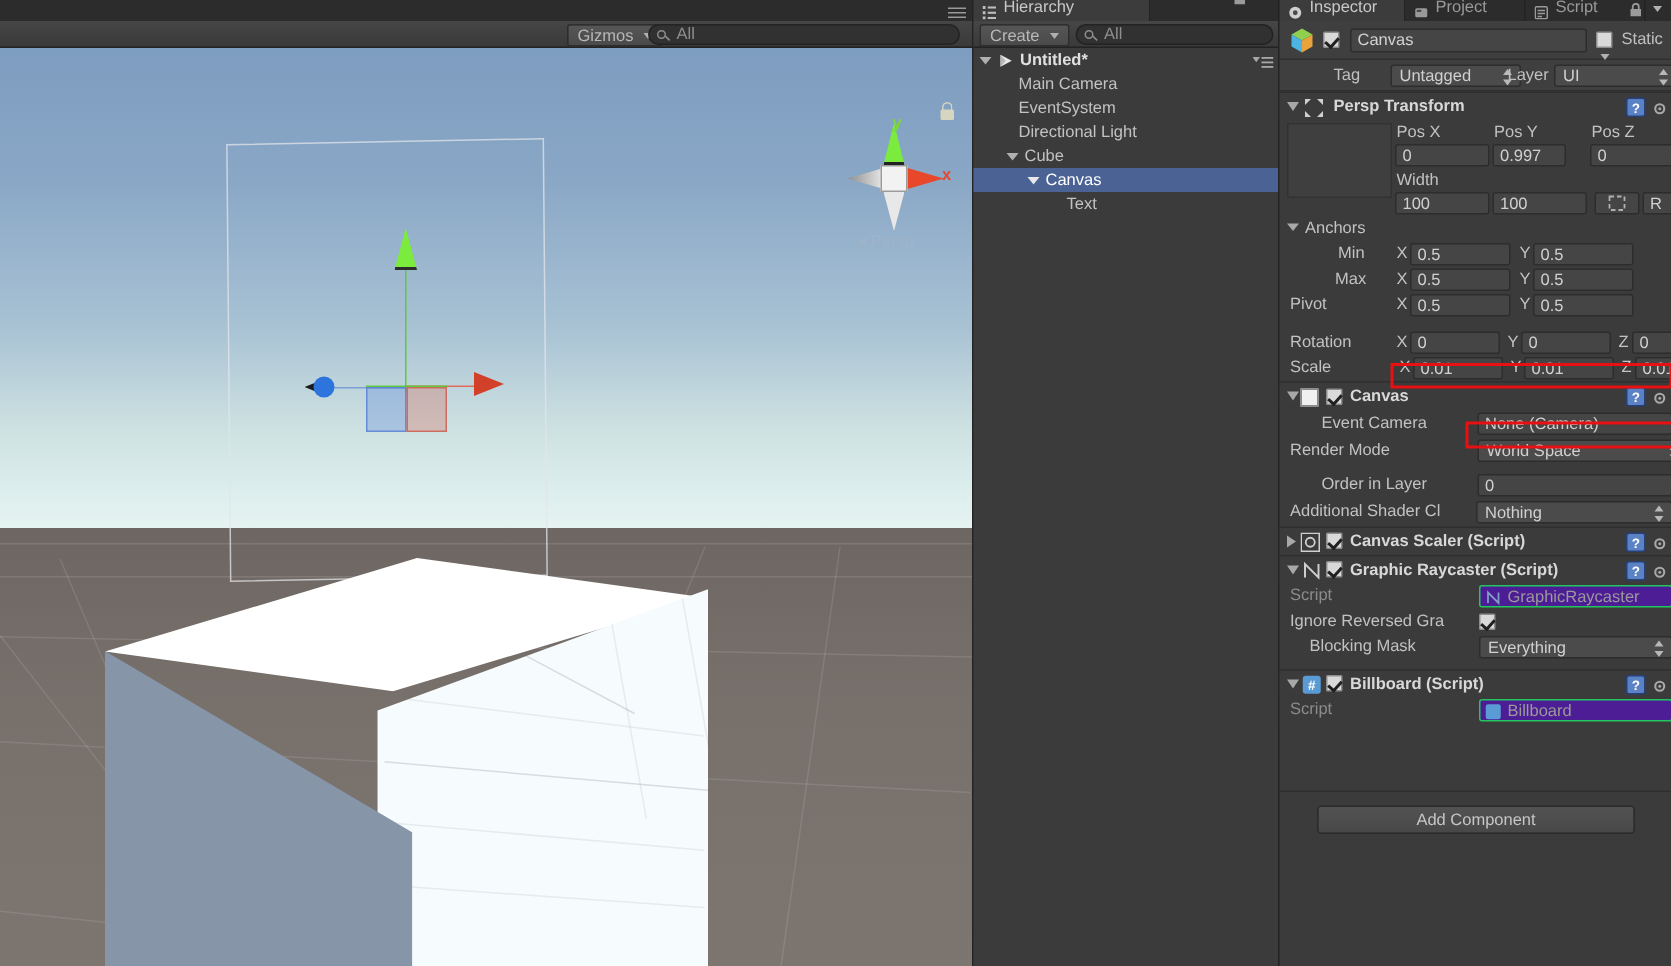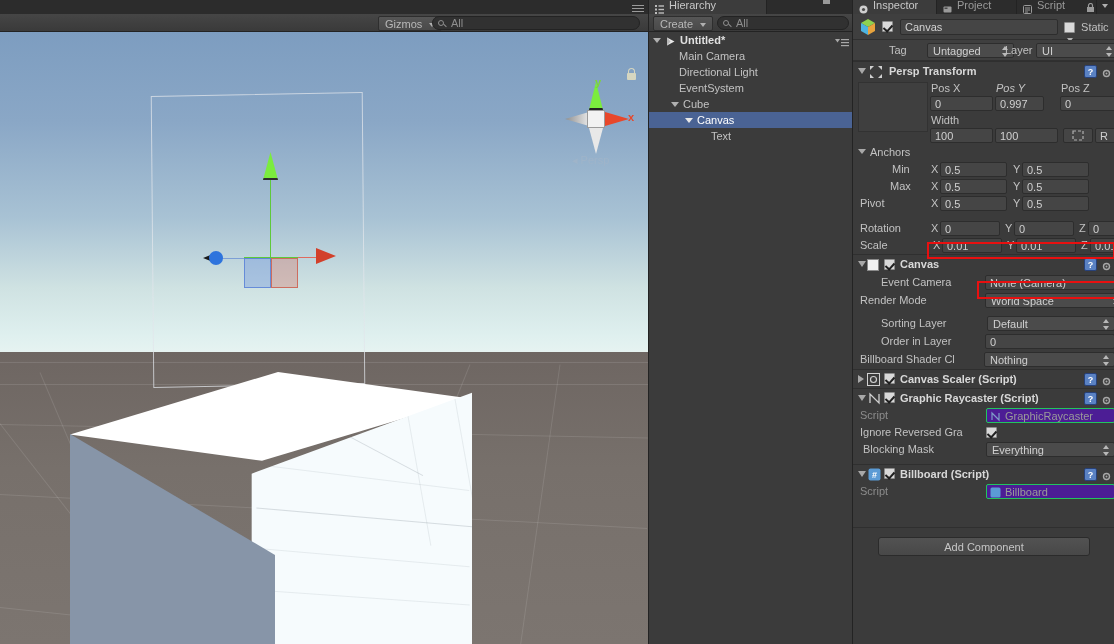"Directional Light" div.hrow { order: before "EventSystem" -> after "EventSystem" }
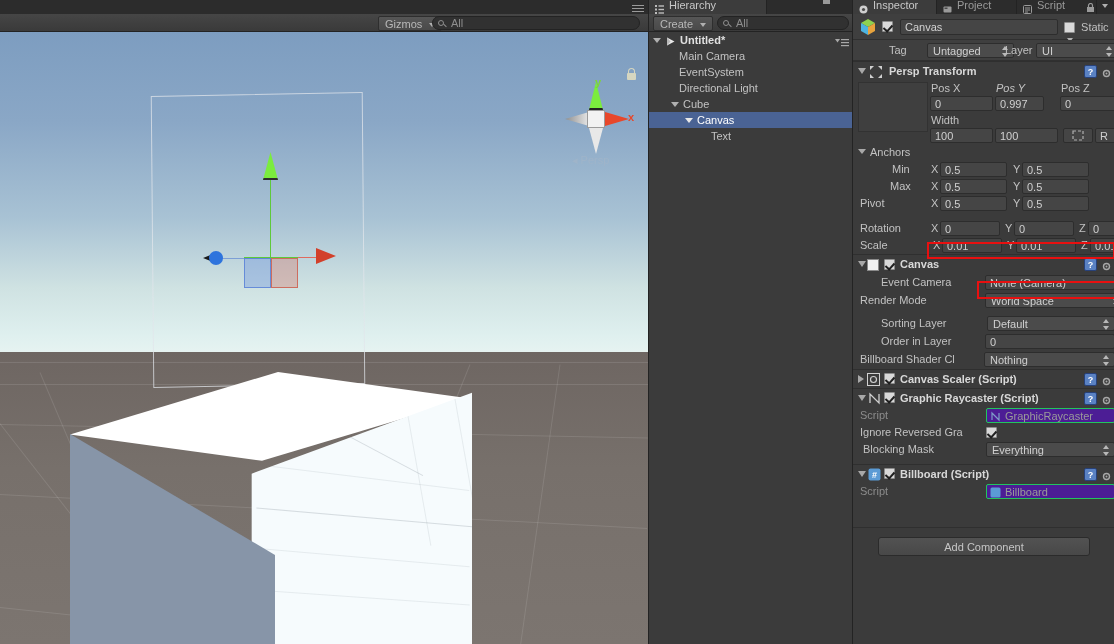"Pos Y" span.rlabel { font-style: italic -> none }
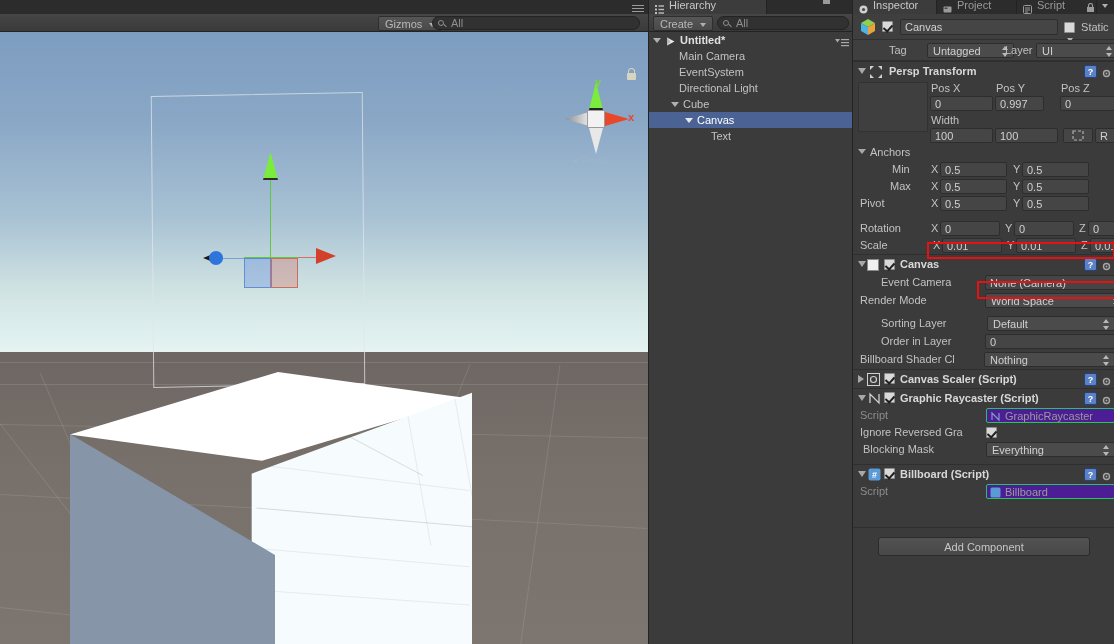"Sorting Layer" div.row { html: <div> <span>Sorting Layer</span> <div> <span>Default</span> <span></span> </div> </div> -> none }
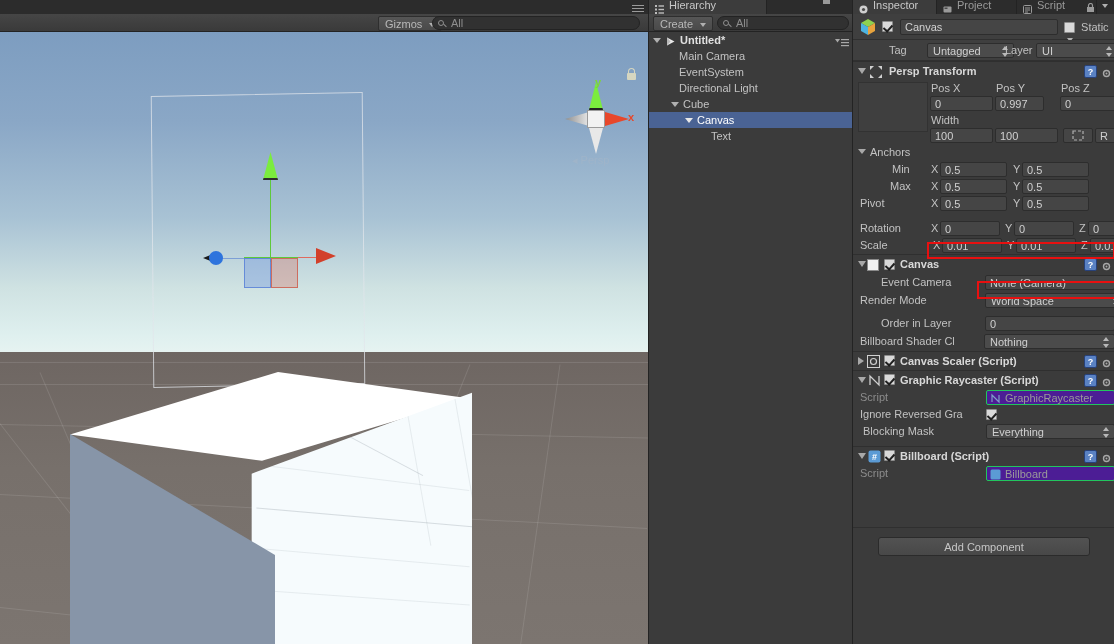"Billboard Shader Cl" span.rlabel { text: Billboard -> Additional }
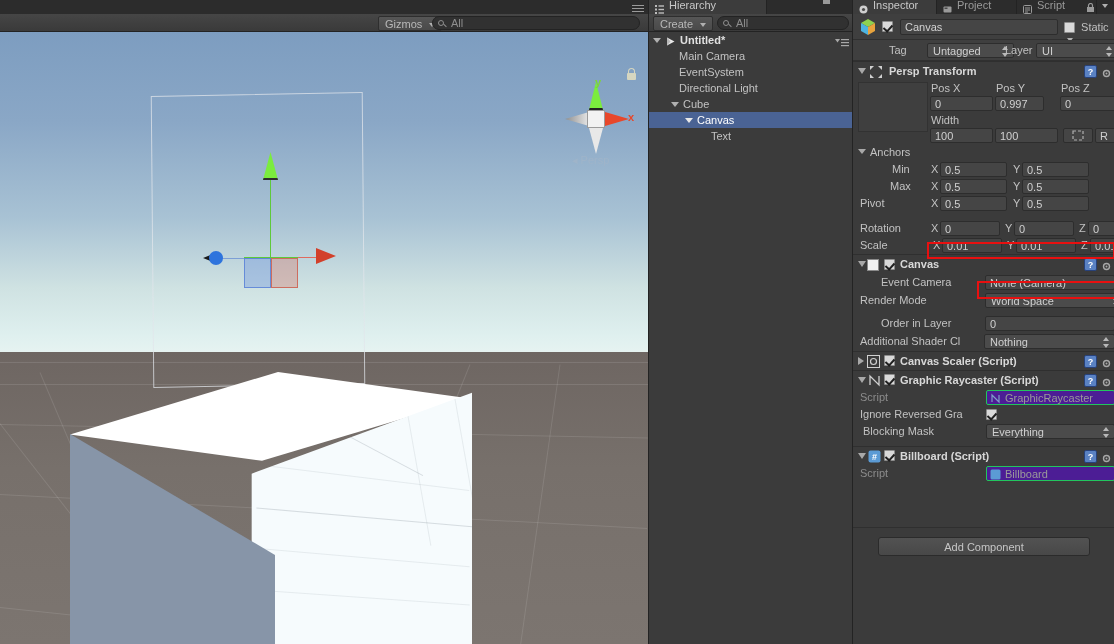"Blocking Mask" span.rlabel { left: 10px -> 20px }
